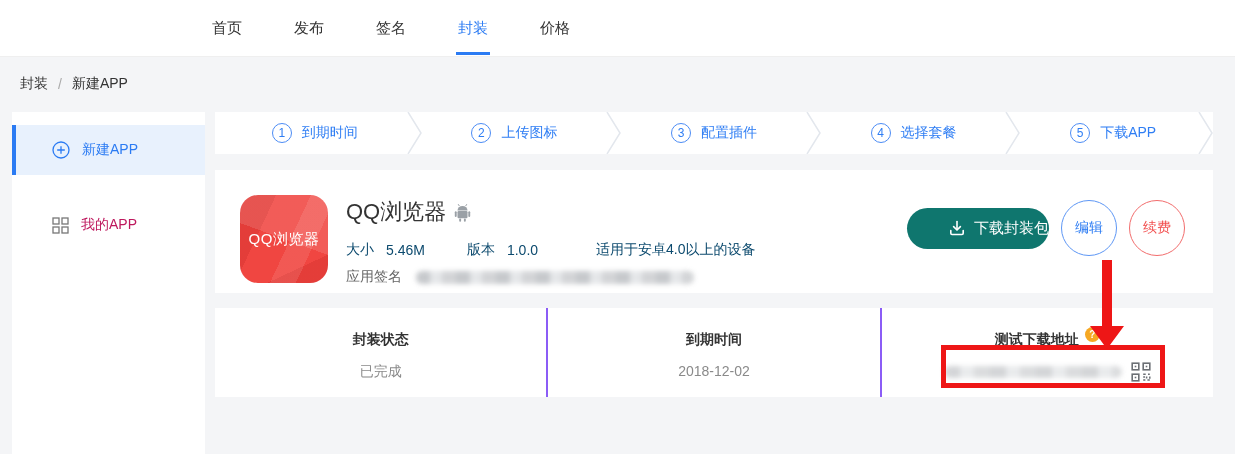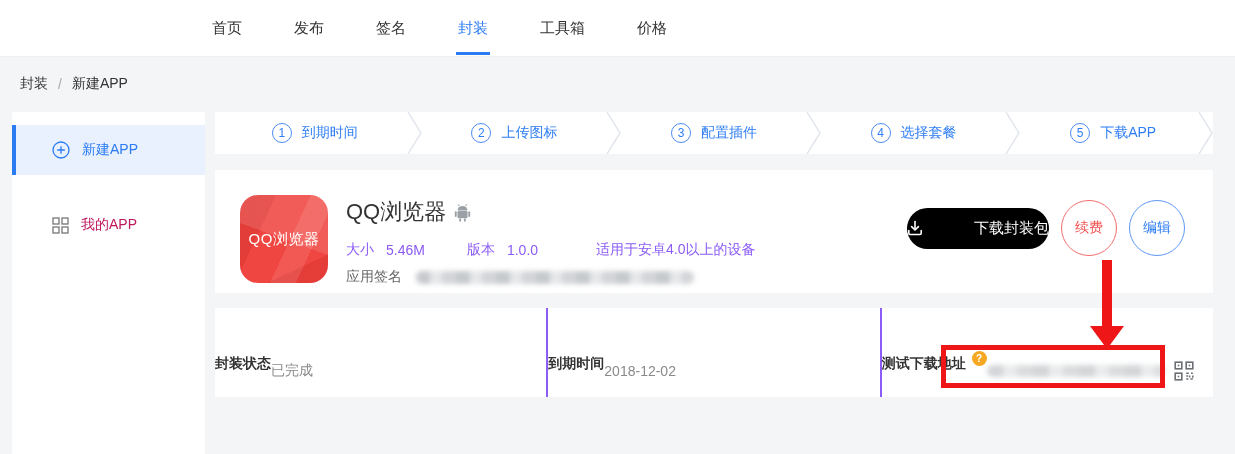"工具箱" div.nav-item { html: <div>工具箱</div> -> none }
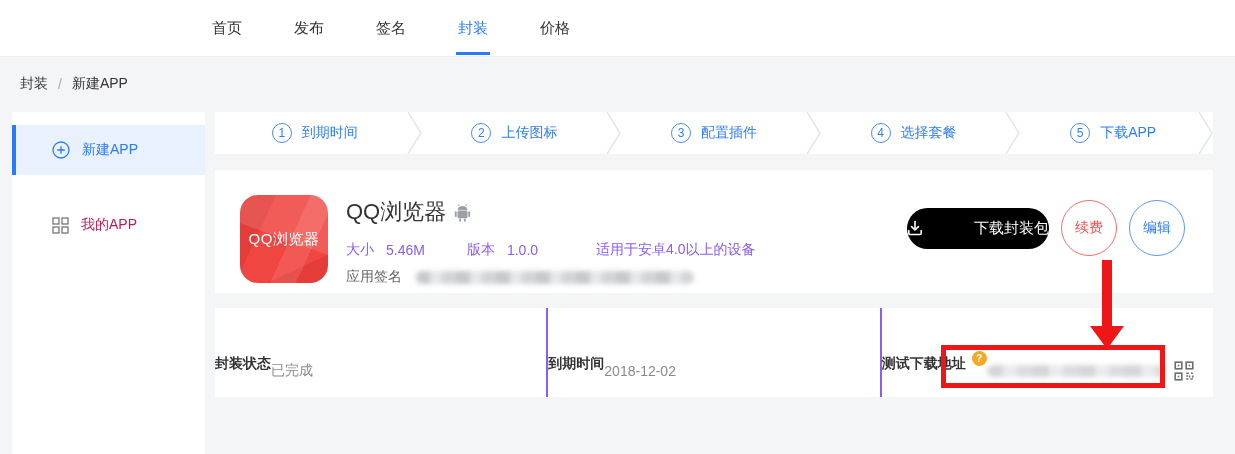"下载封装包" .btn-primary { background: #000000 -> #0f766e; justify-content: space-between -> flex-end }
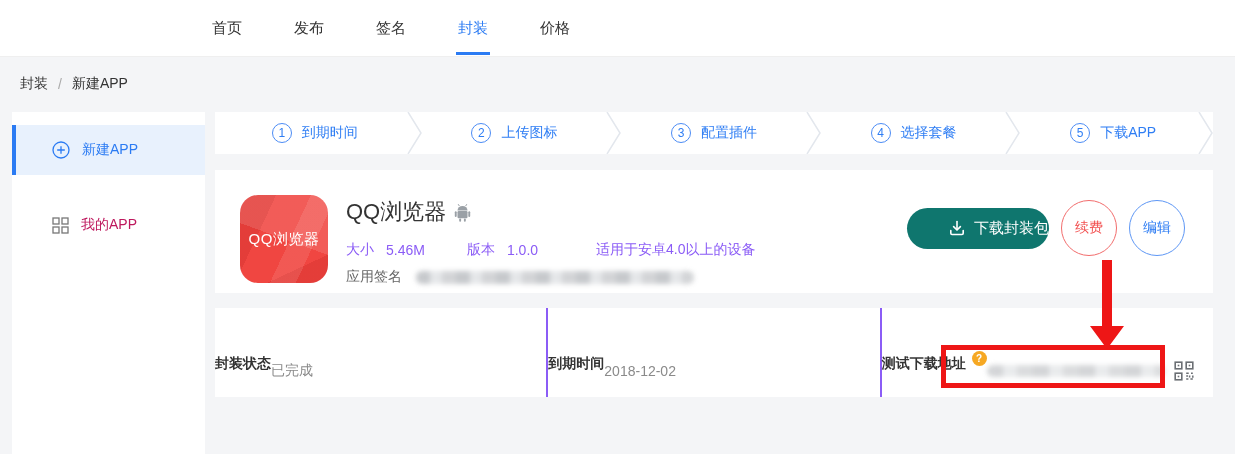"续费" button.btn-circle { order: before "编辑" -> after "编辑" }
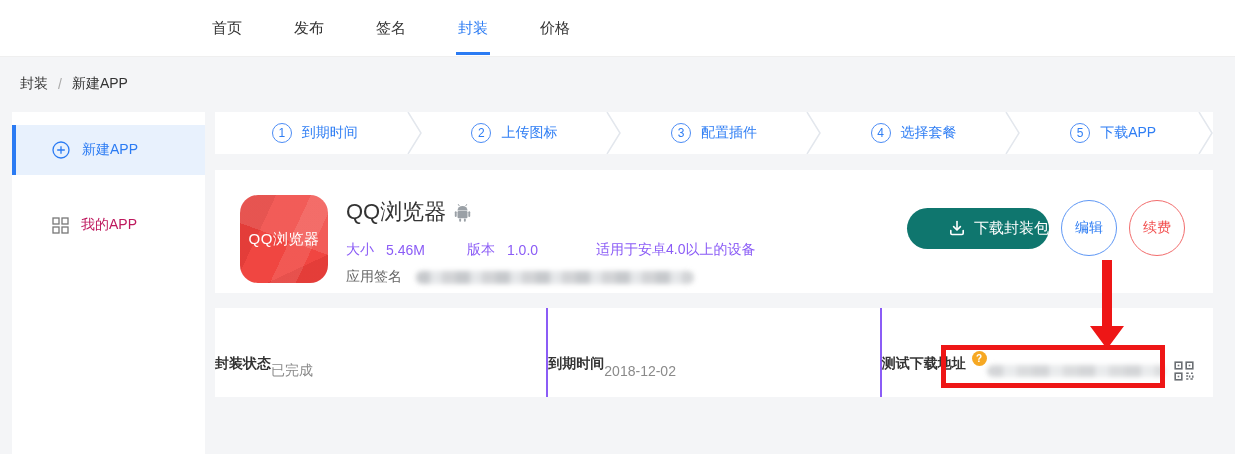"大小" .meta-row { color: #8b5cf6 -> #0c4a6e }
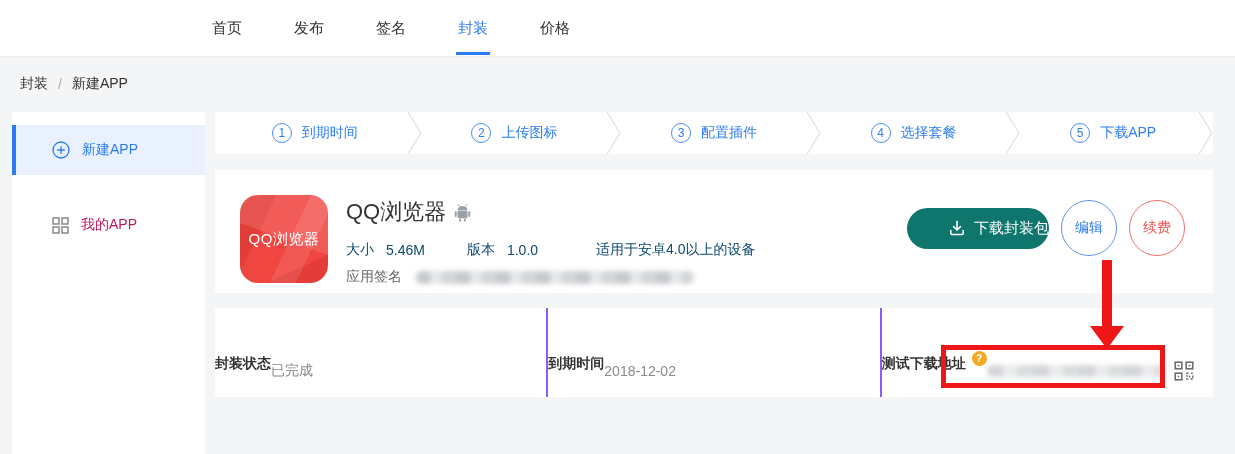"封装状态" .stat-col { flex-direction: row -> column }
